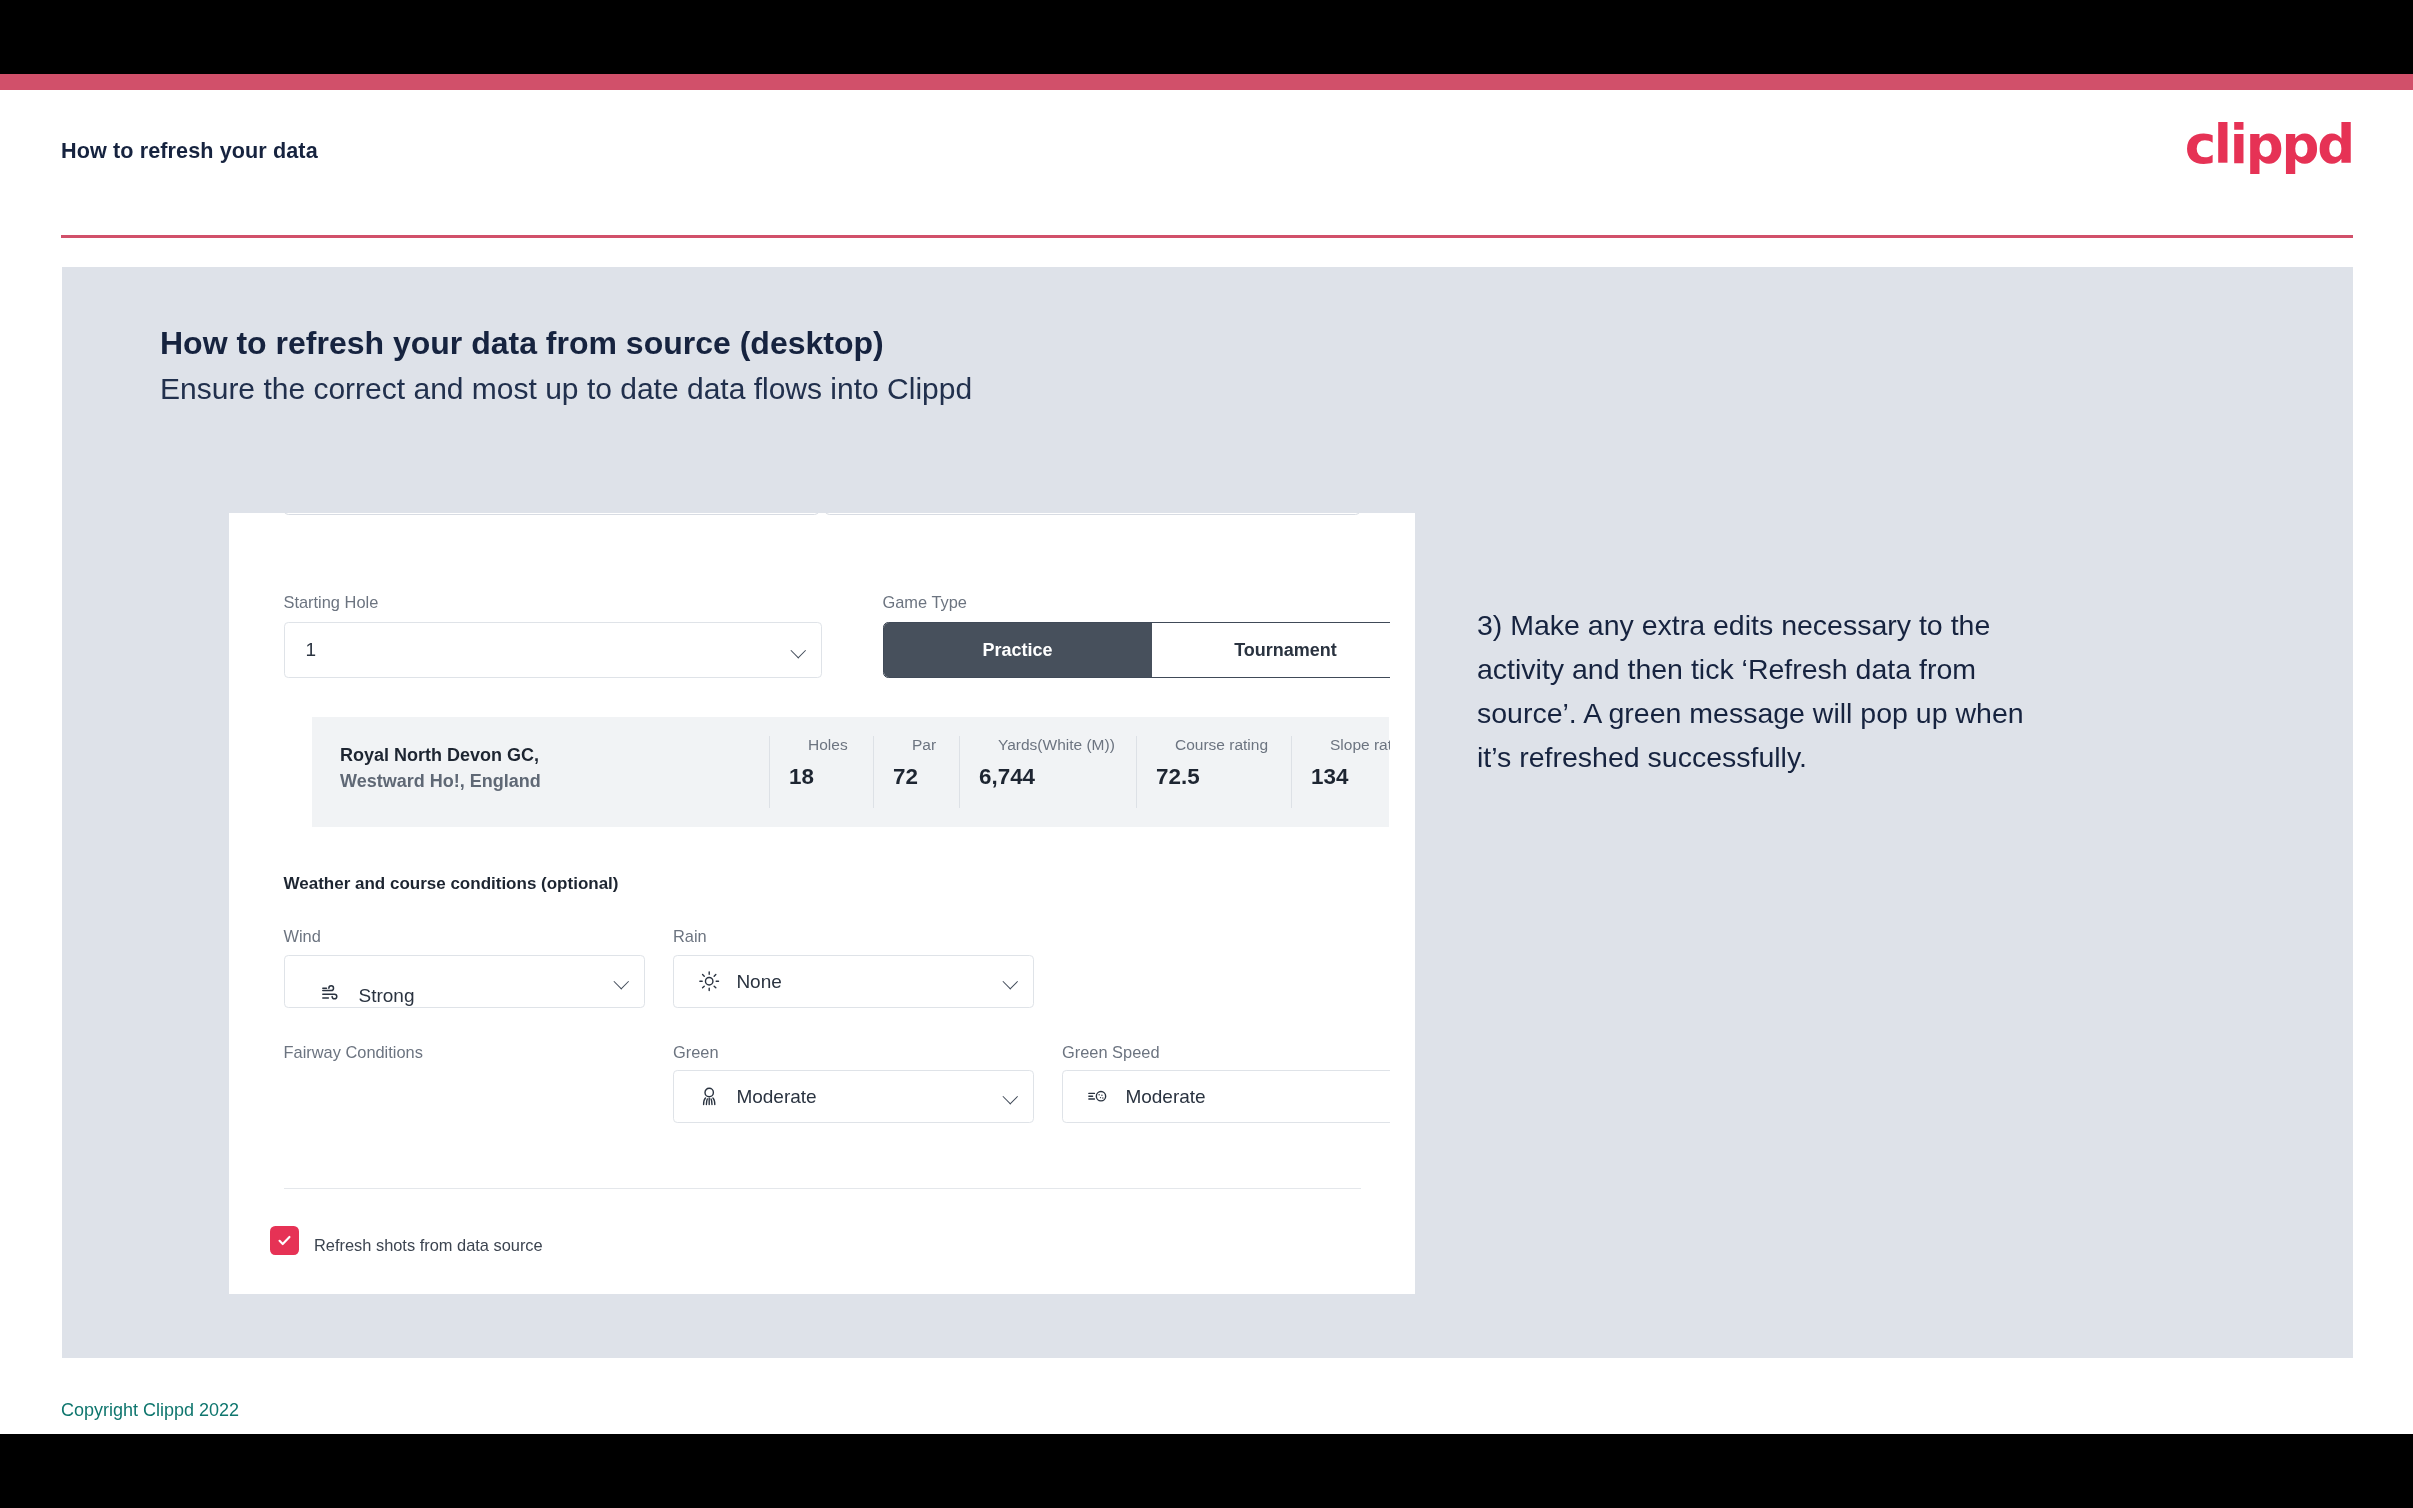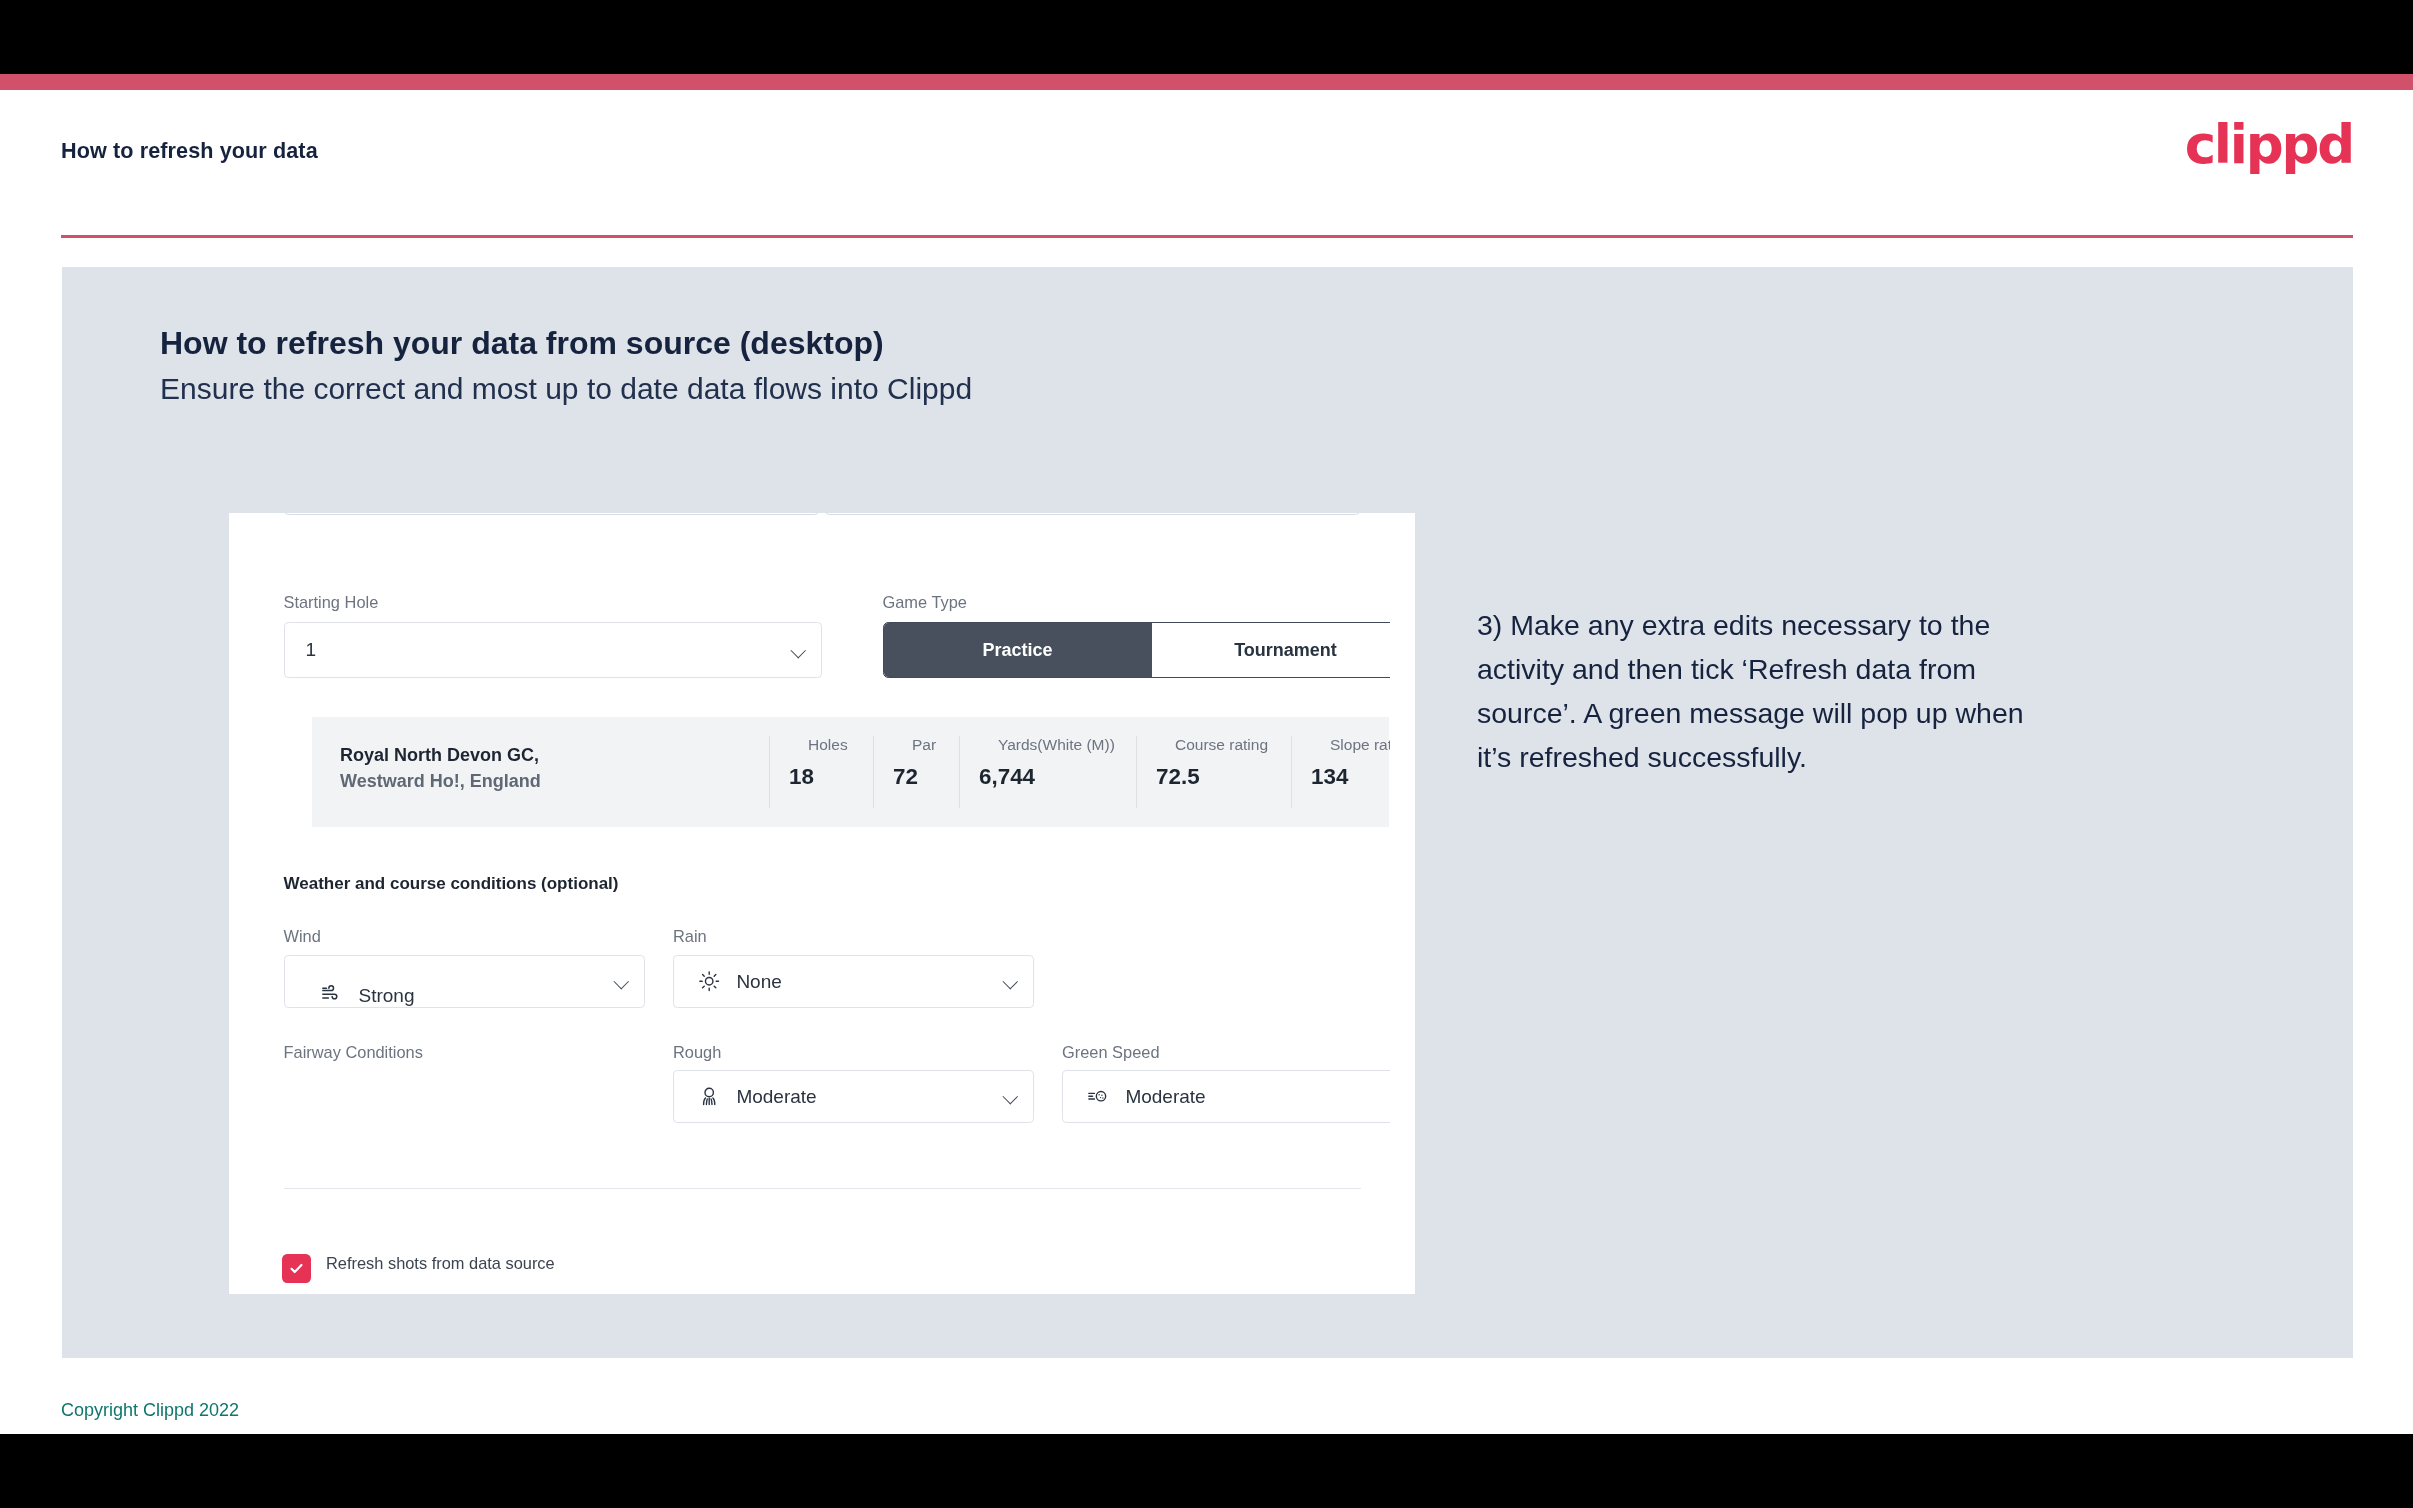"Rough" div.fld-label { text: Rough -> Green }
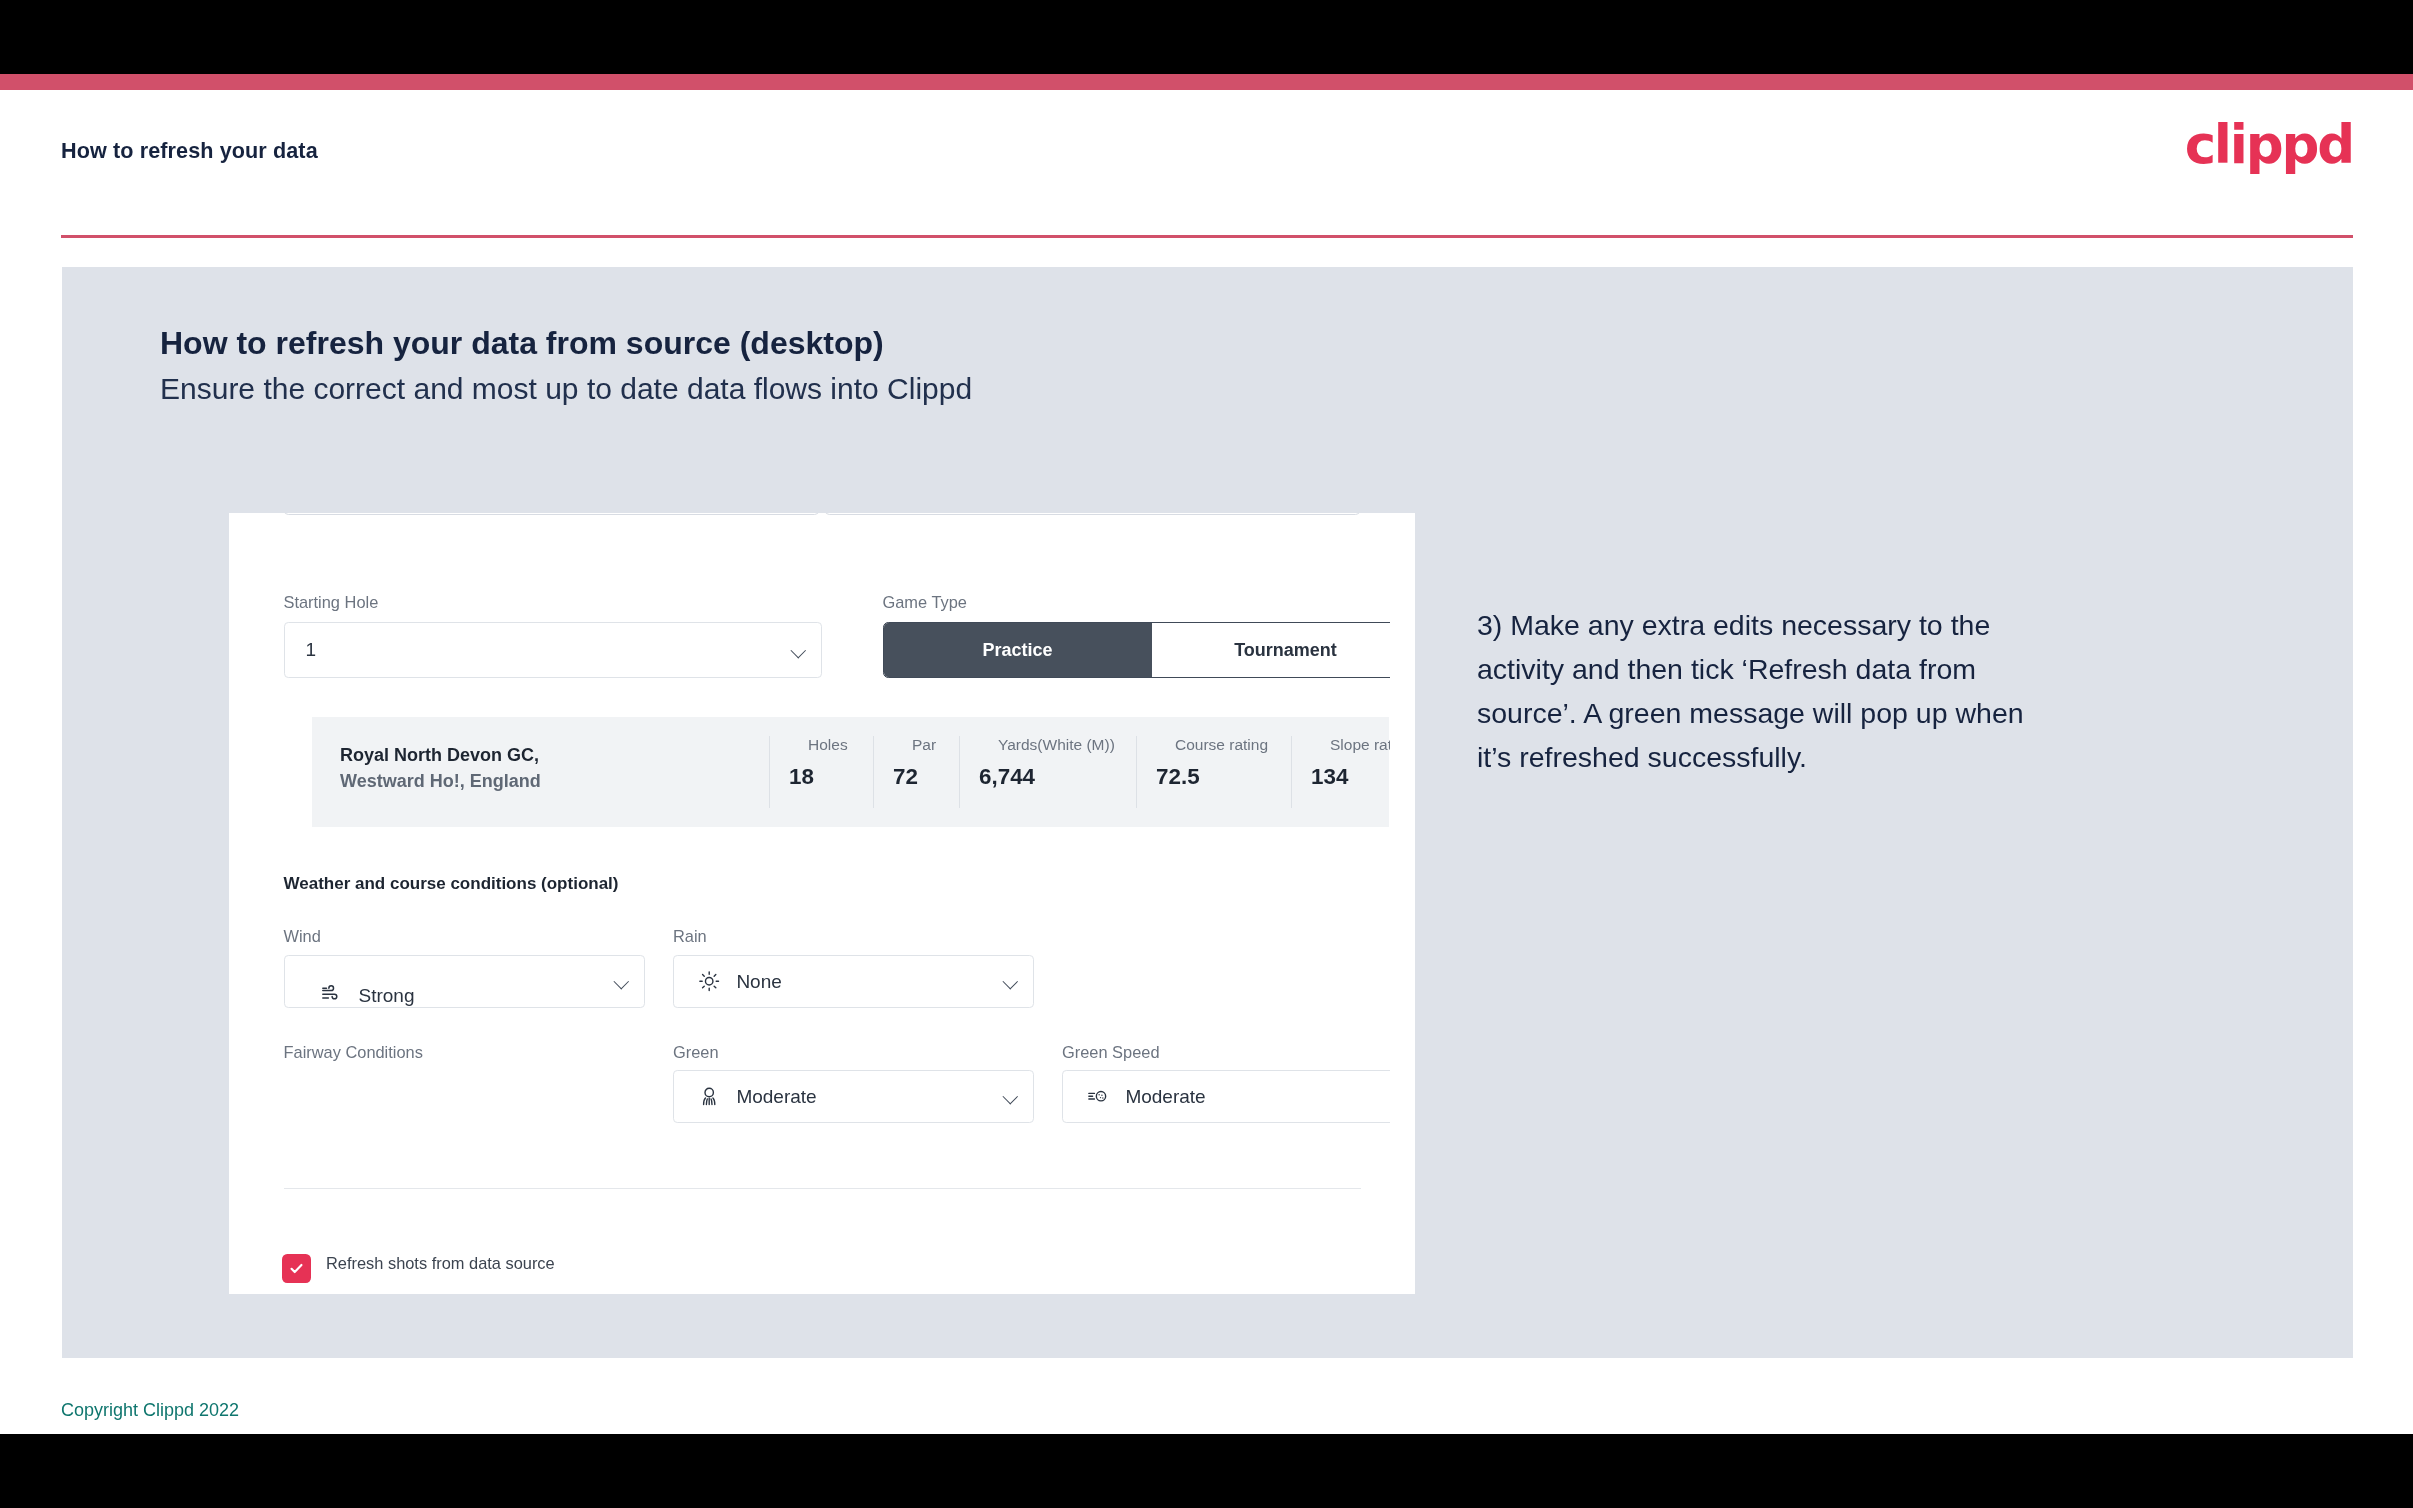"Refresh shots from data source" .cb-row { align-items: flex-start -> flex-end; left: 27px -> 15px; margin-top: 28px -> none }
